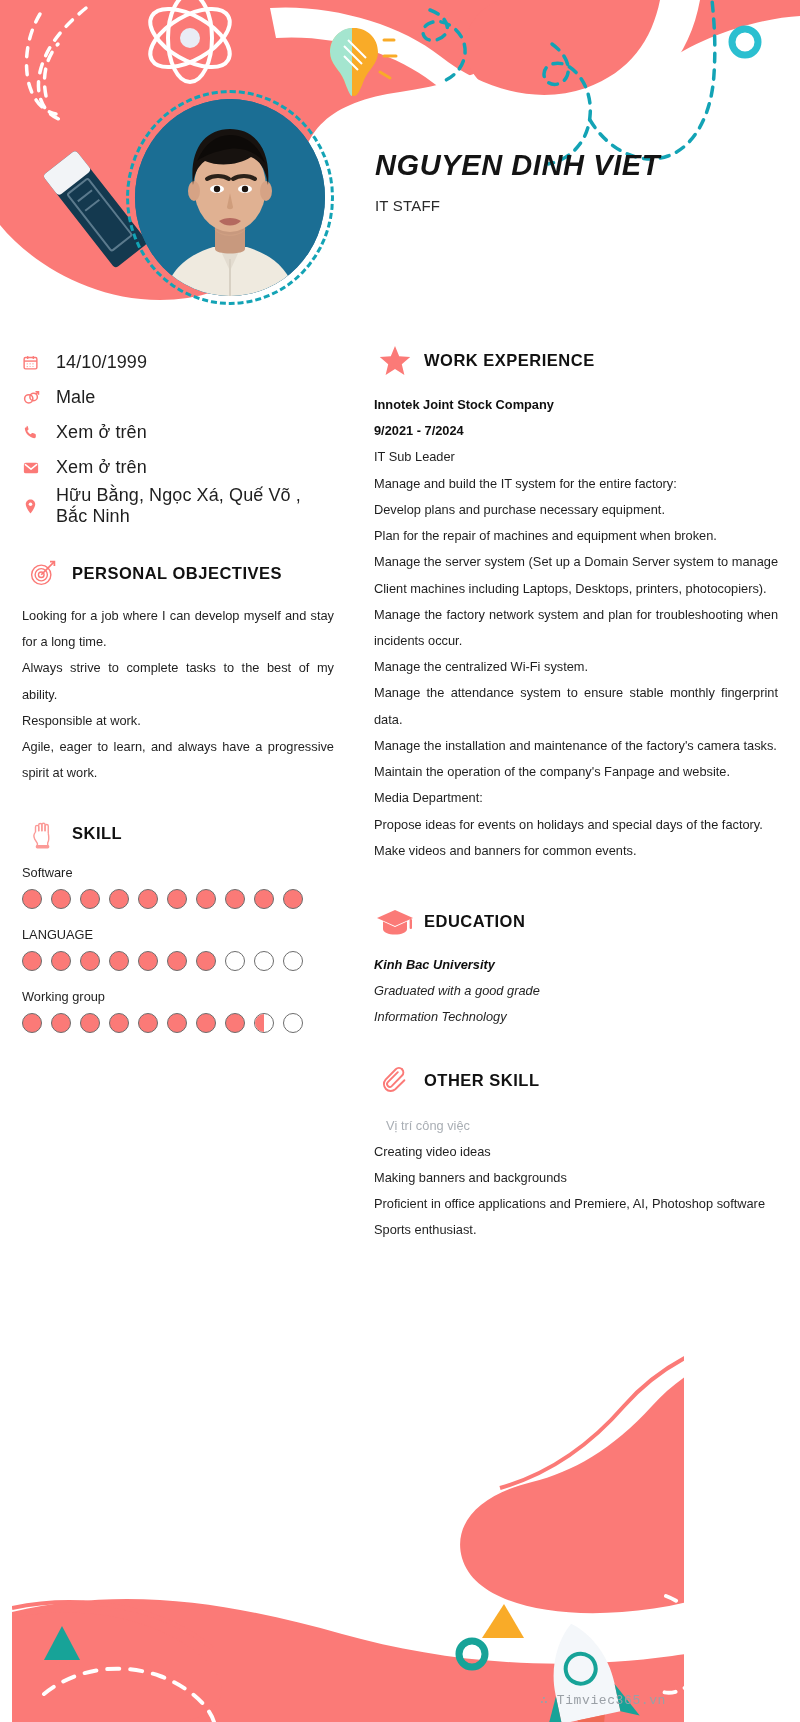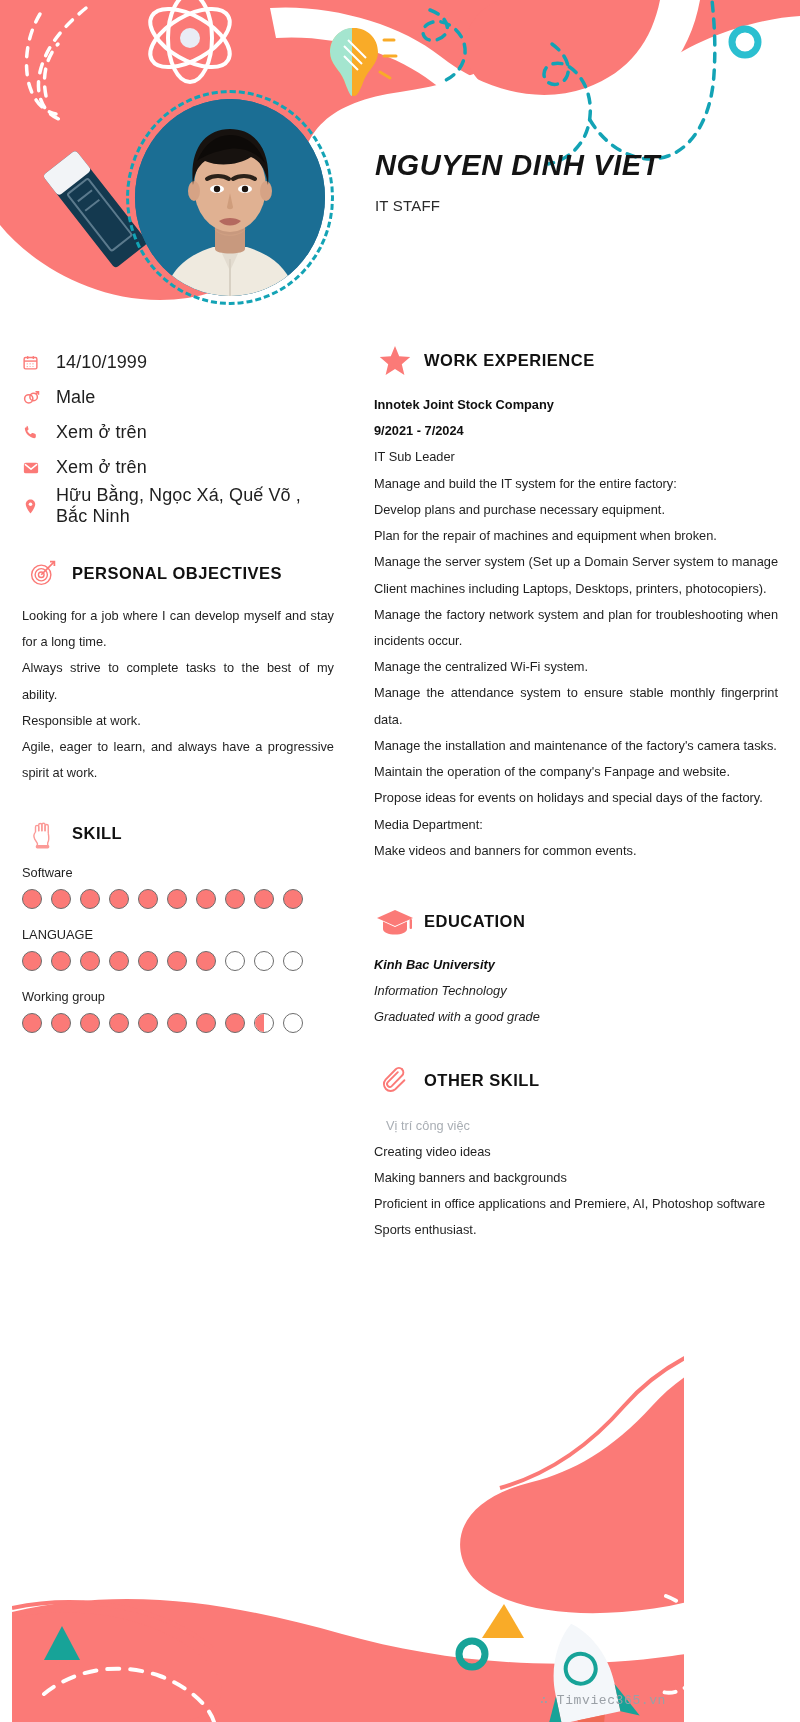"Propose ideas for events on" span.line { order: before "Media Department:" -> after "Media Department:" }
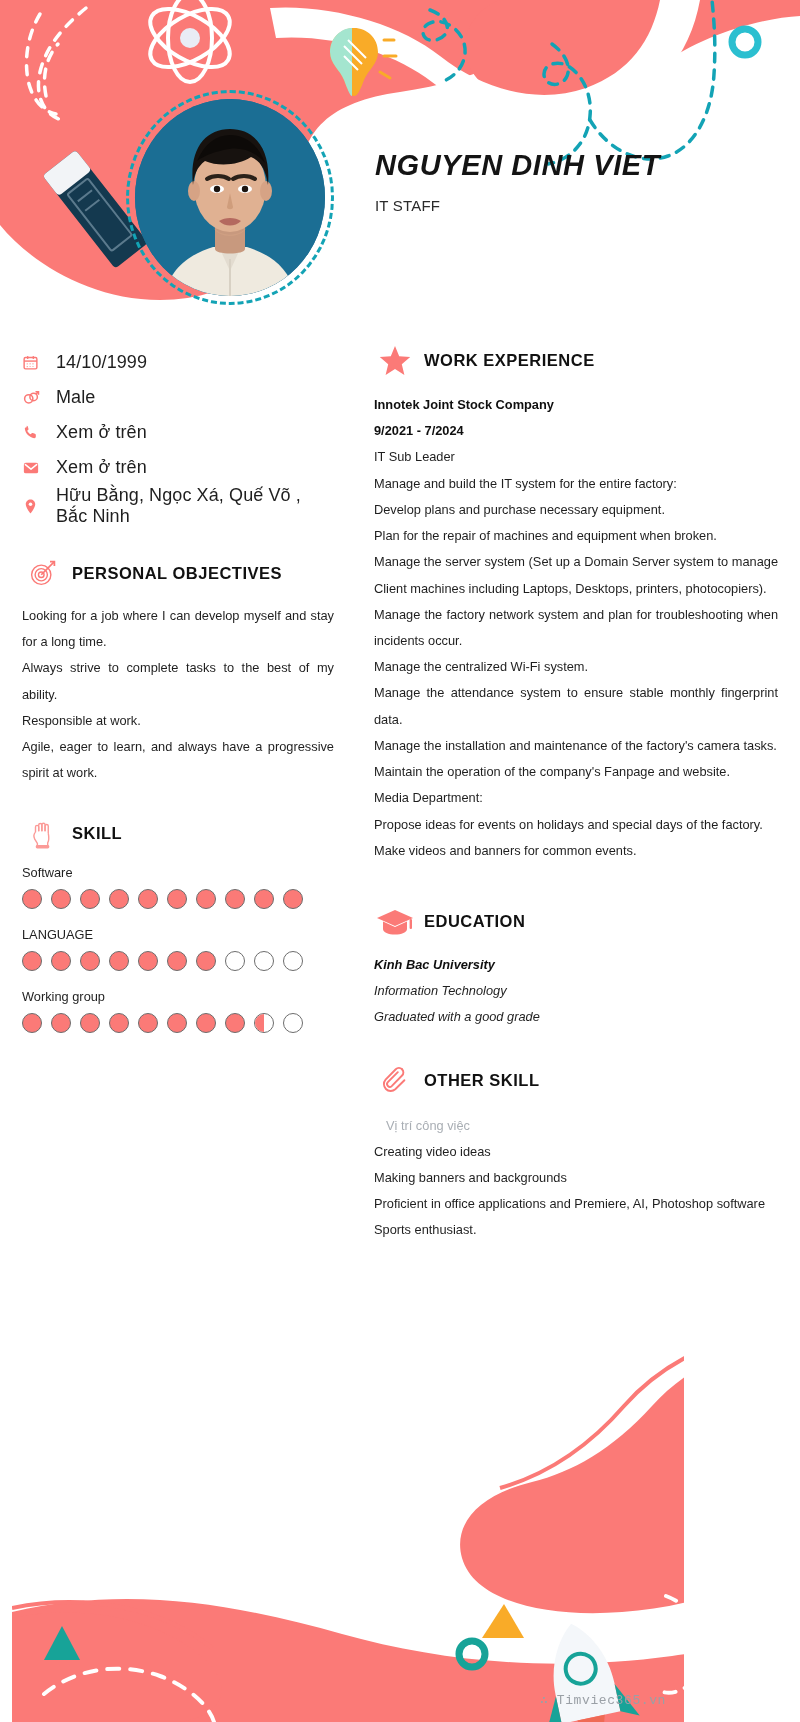"Information Technology" span.line { order: before "Graduated with a good grade" -> after "Graduated with a good grade" }
